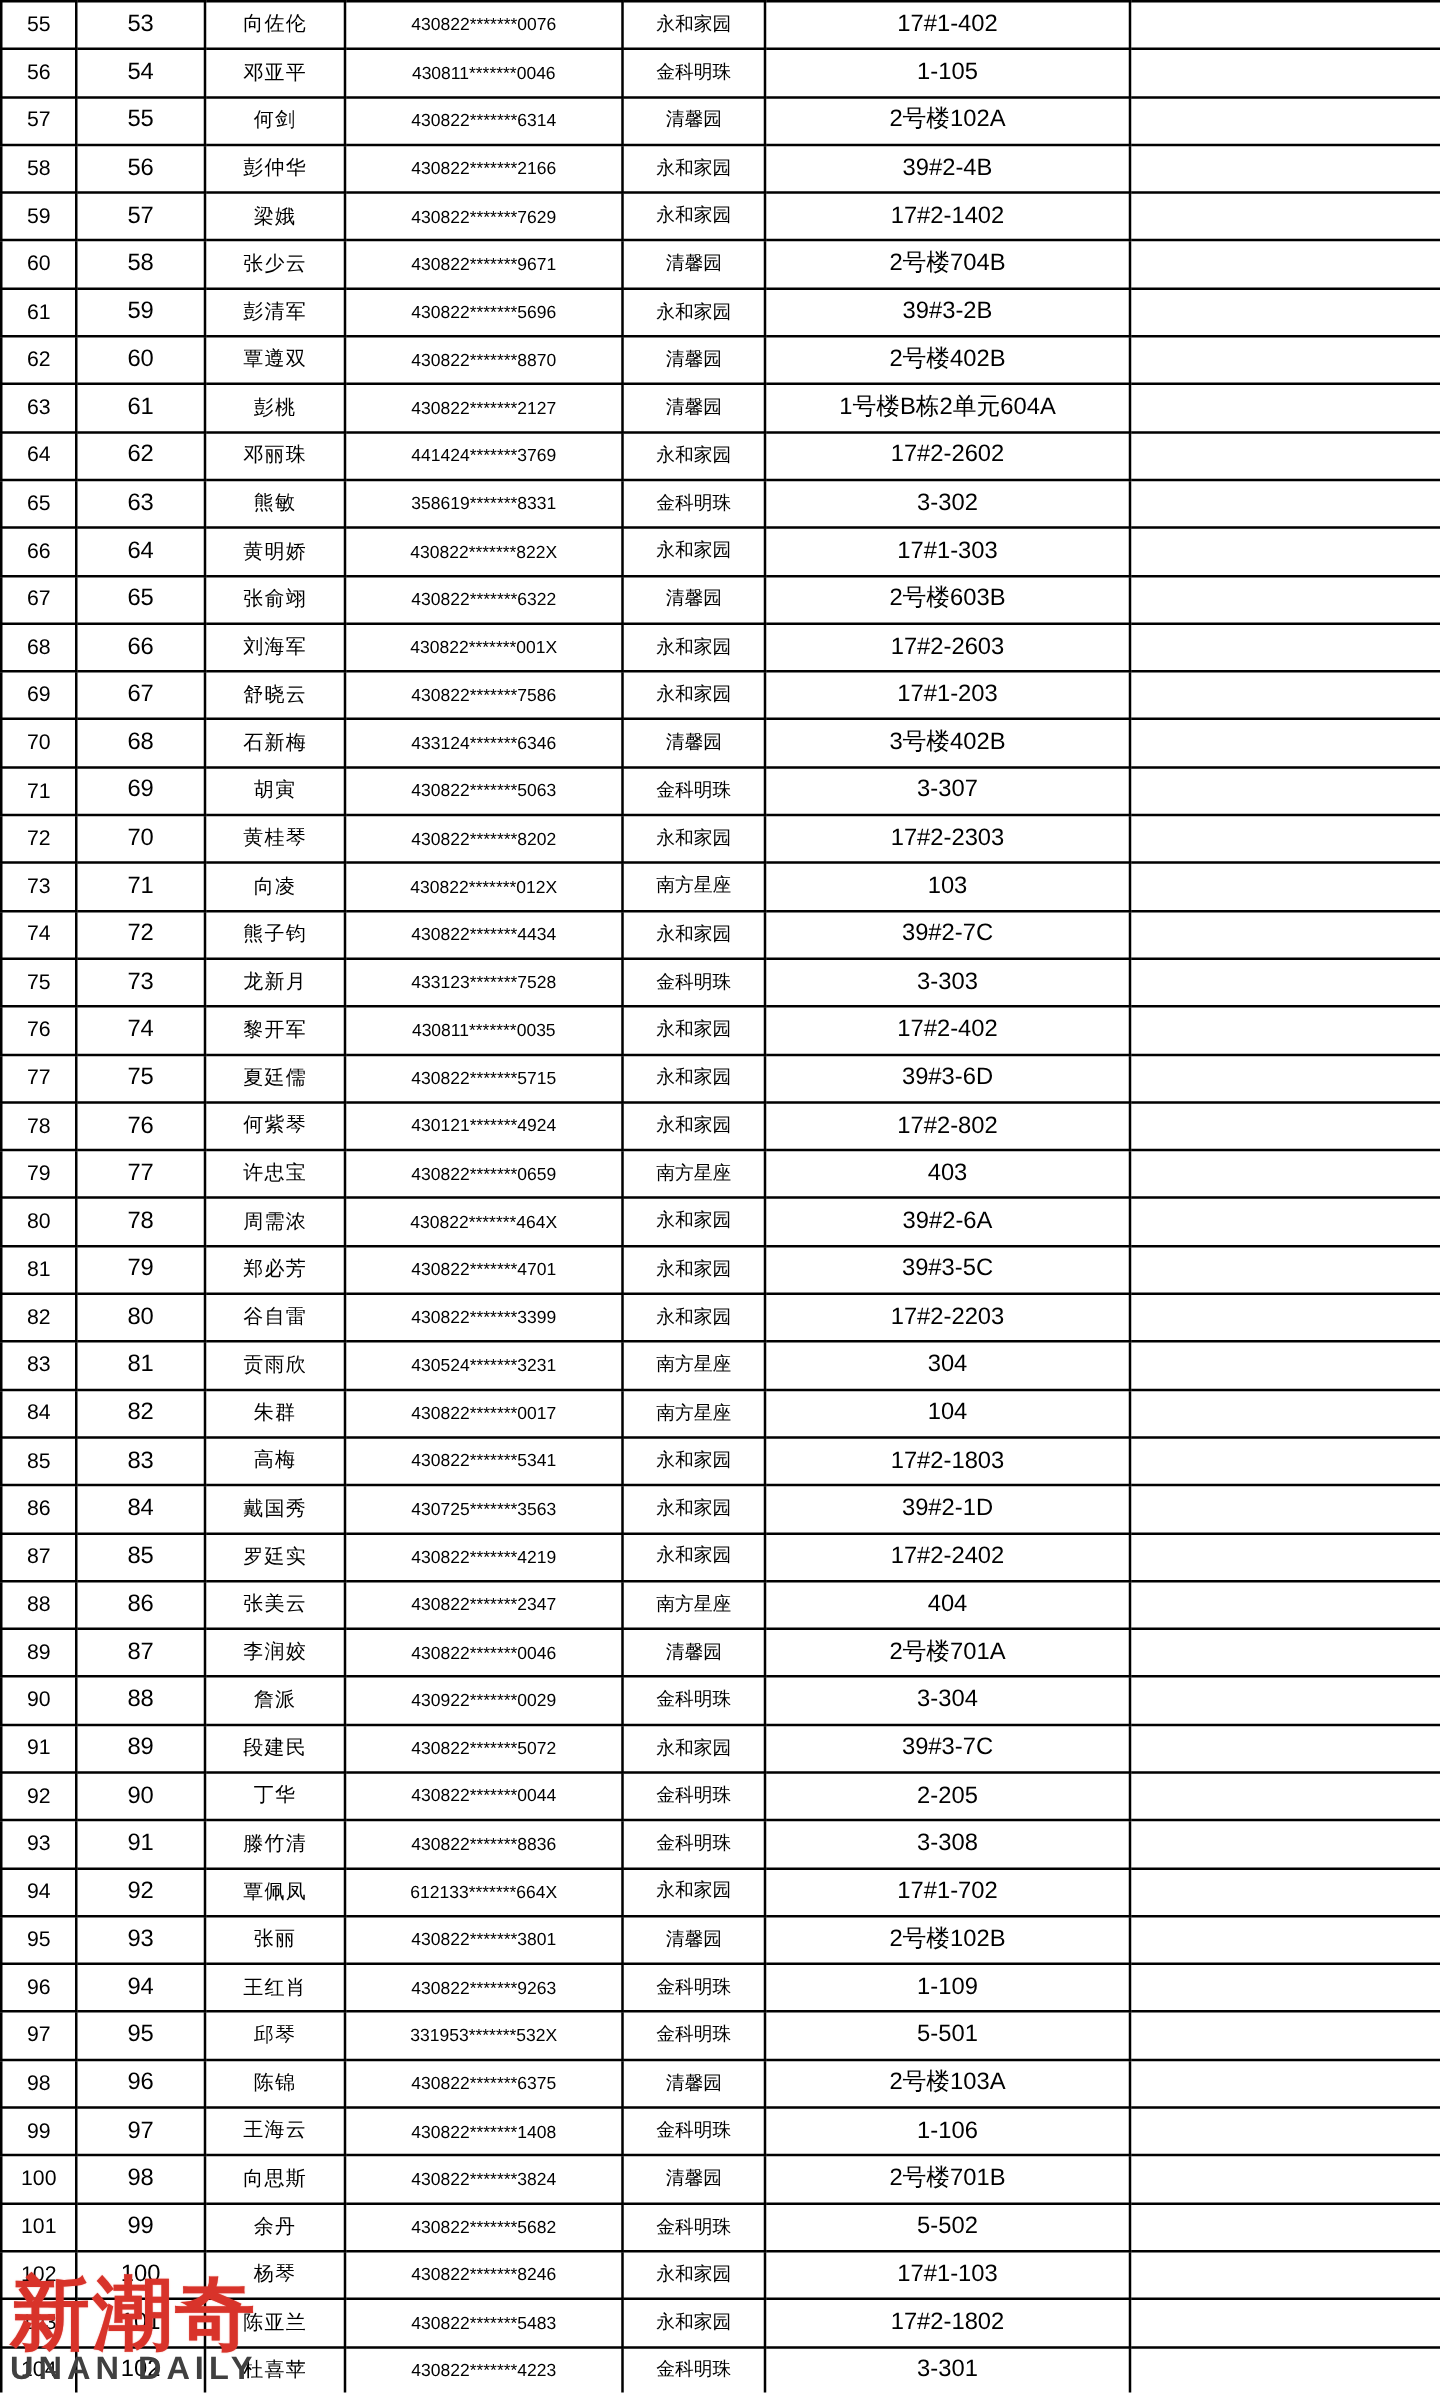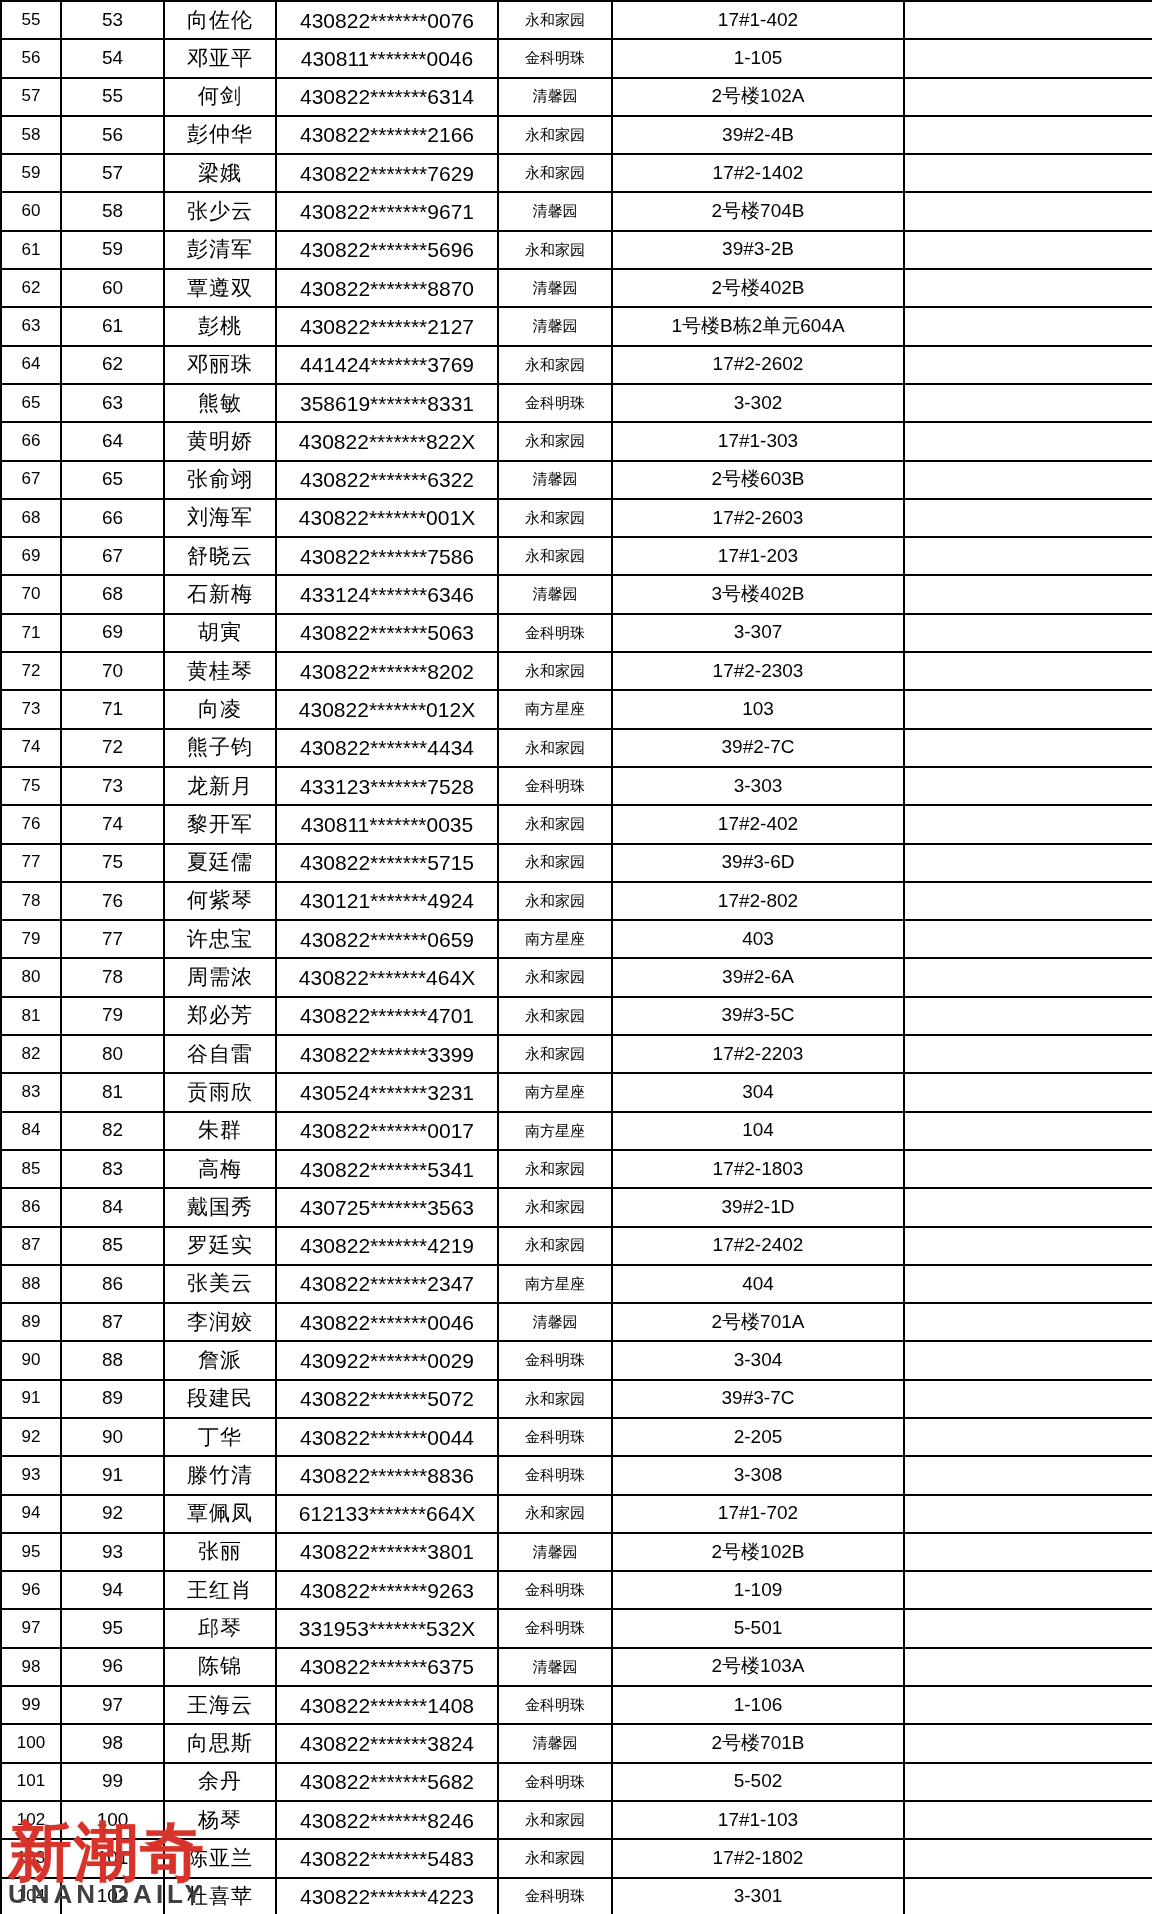"向佐伦" td.name { font-family: Liberation Serif, serif -> none; font-size: 21px -> 16px }
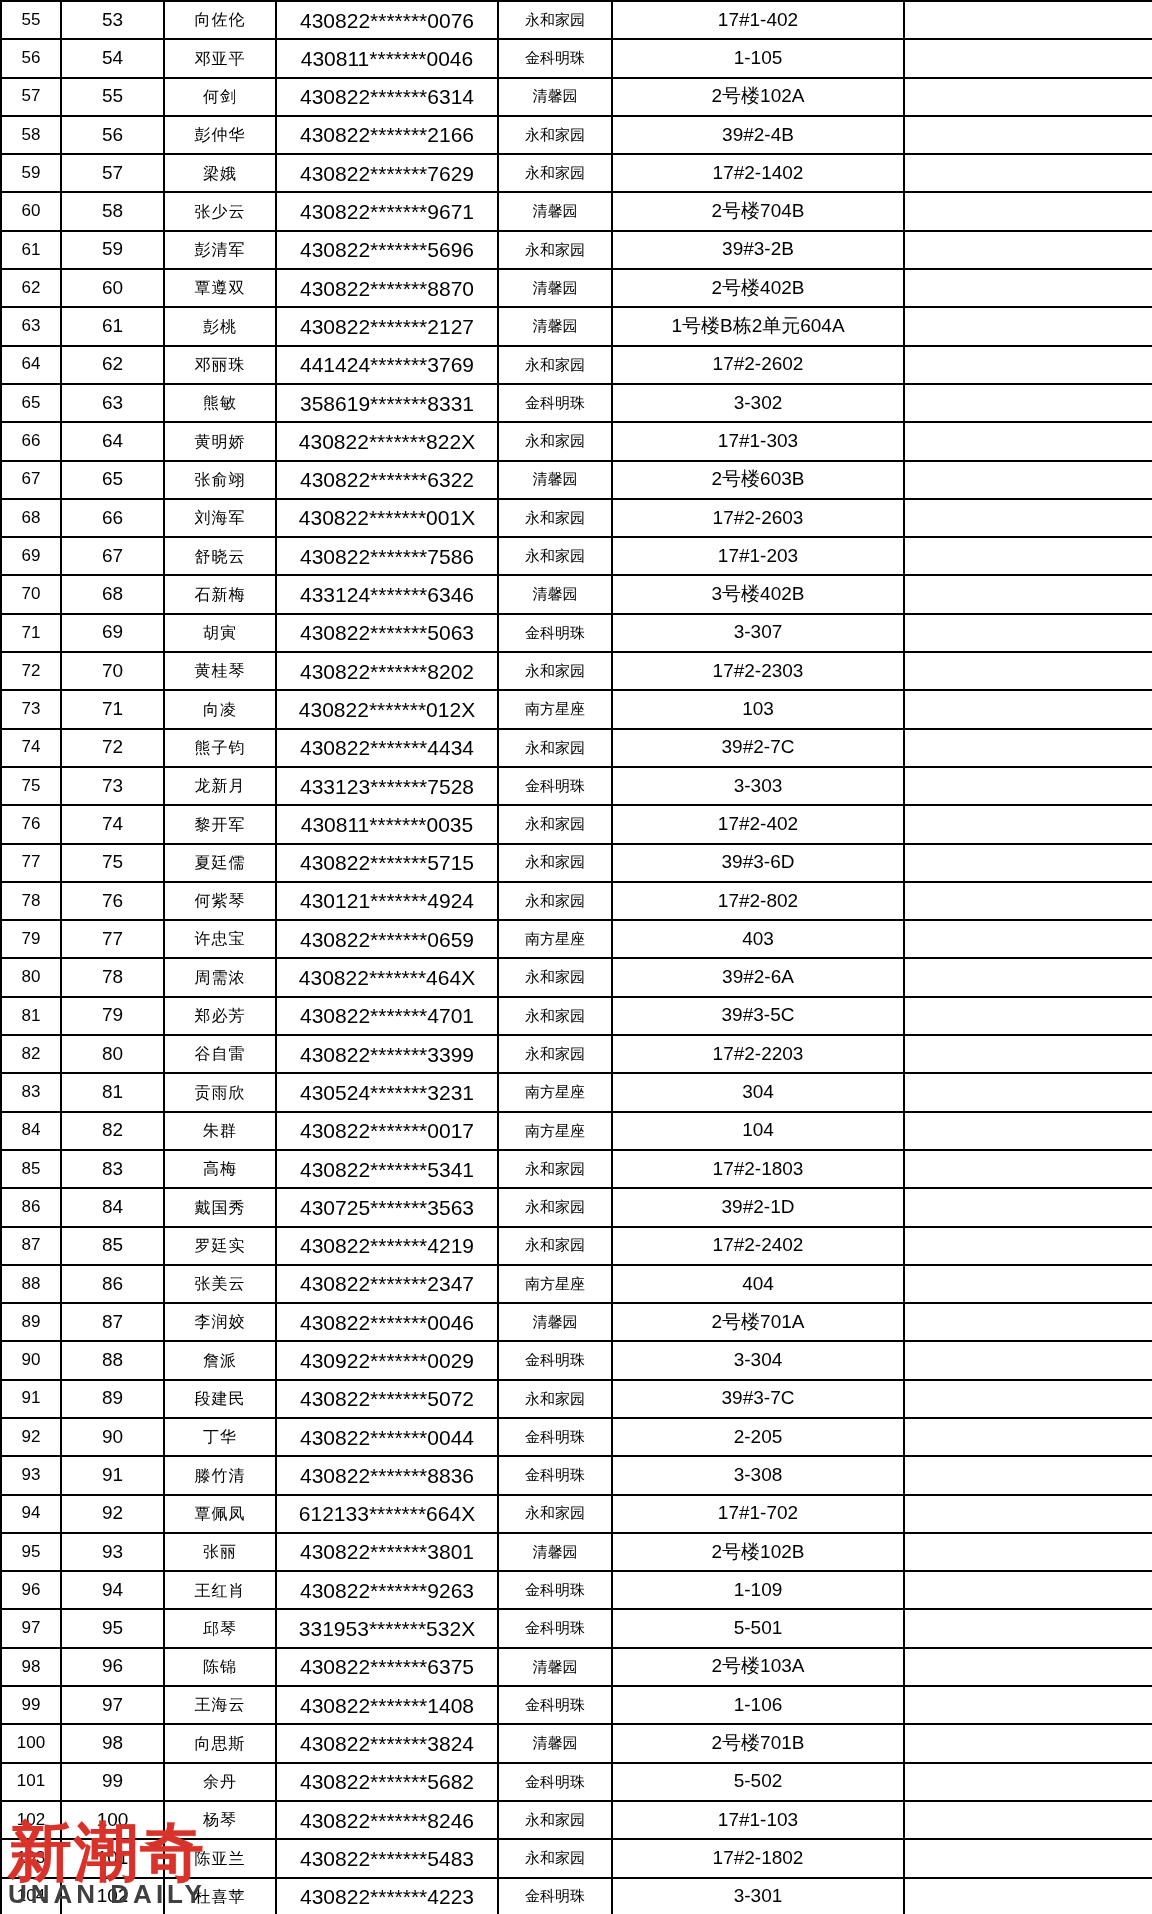"430822*******0076" td.idnum { font-size: 21px -> 14px }
